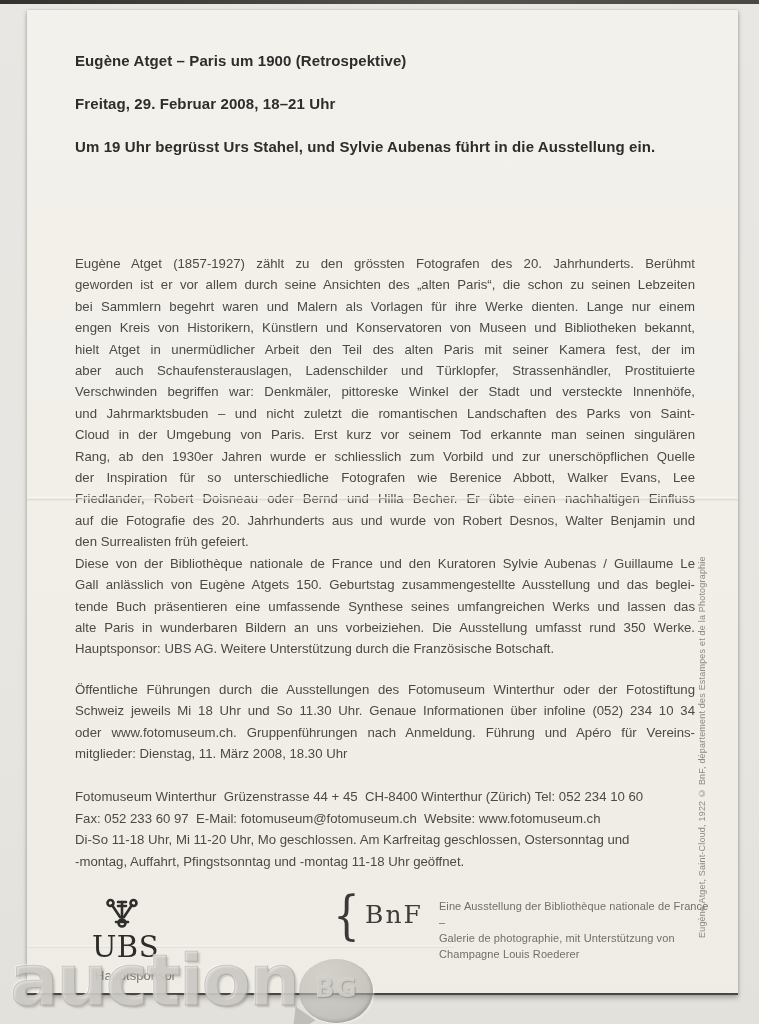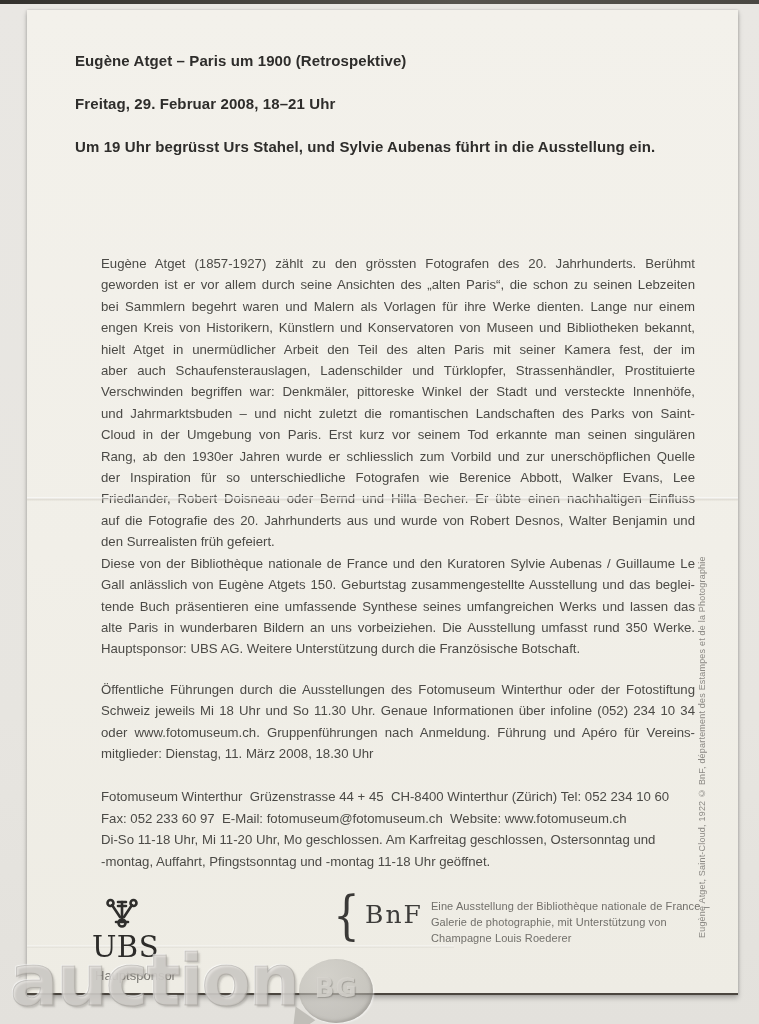"Eugène Atget (1857-1927) zählt zu" .para { margin-left: 26px -> none }
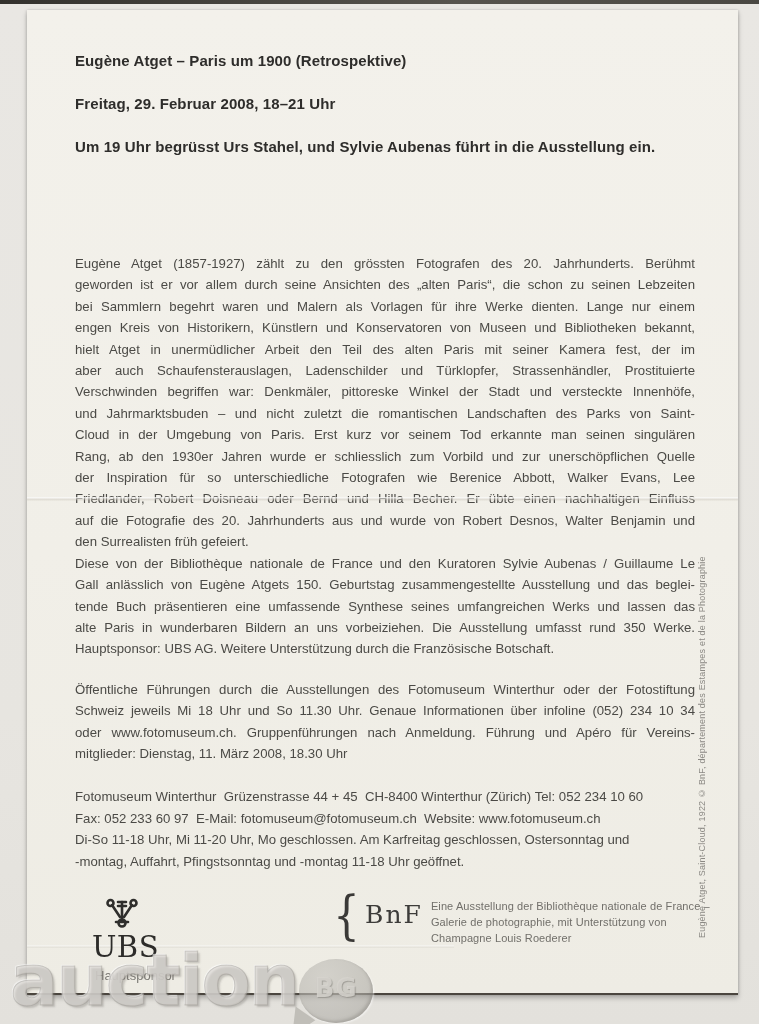"BnF" .bnf-word { margin-right: 8px -> 16px }
